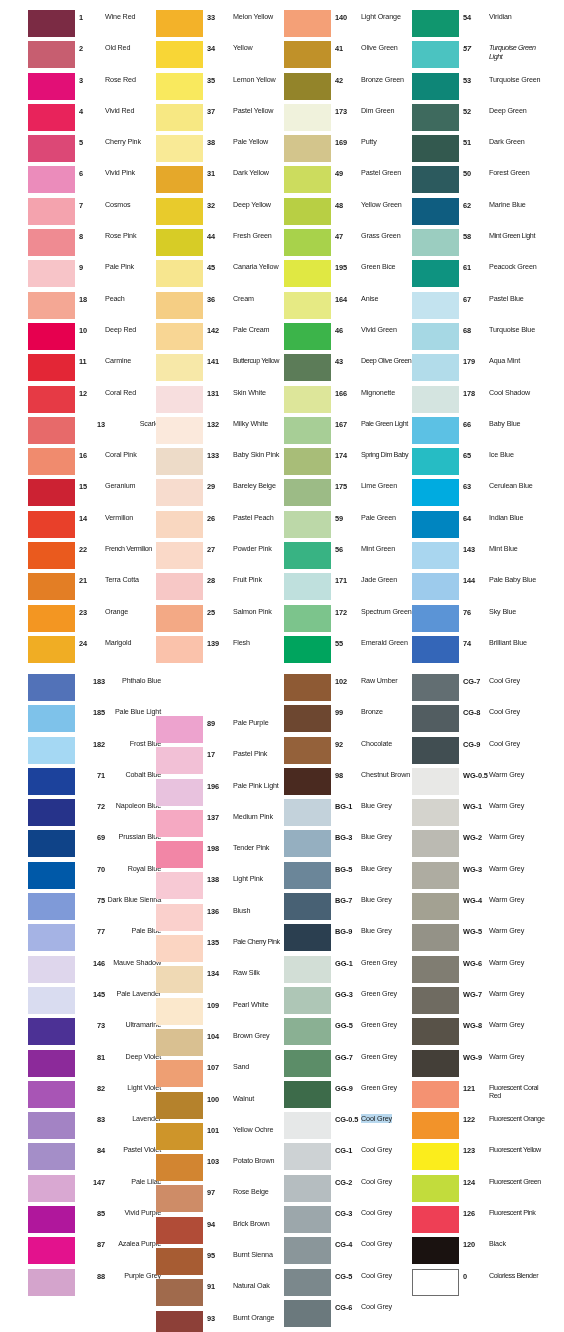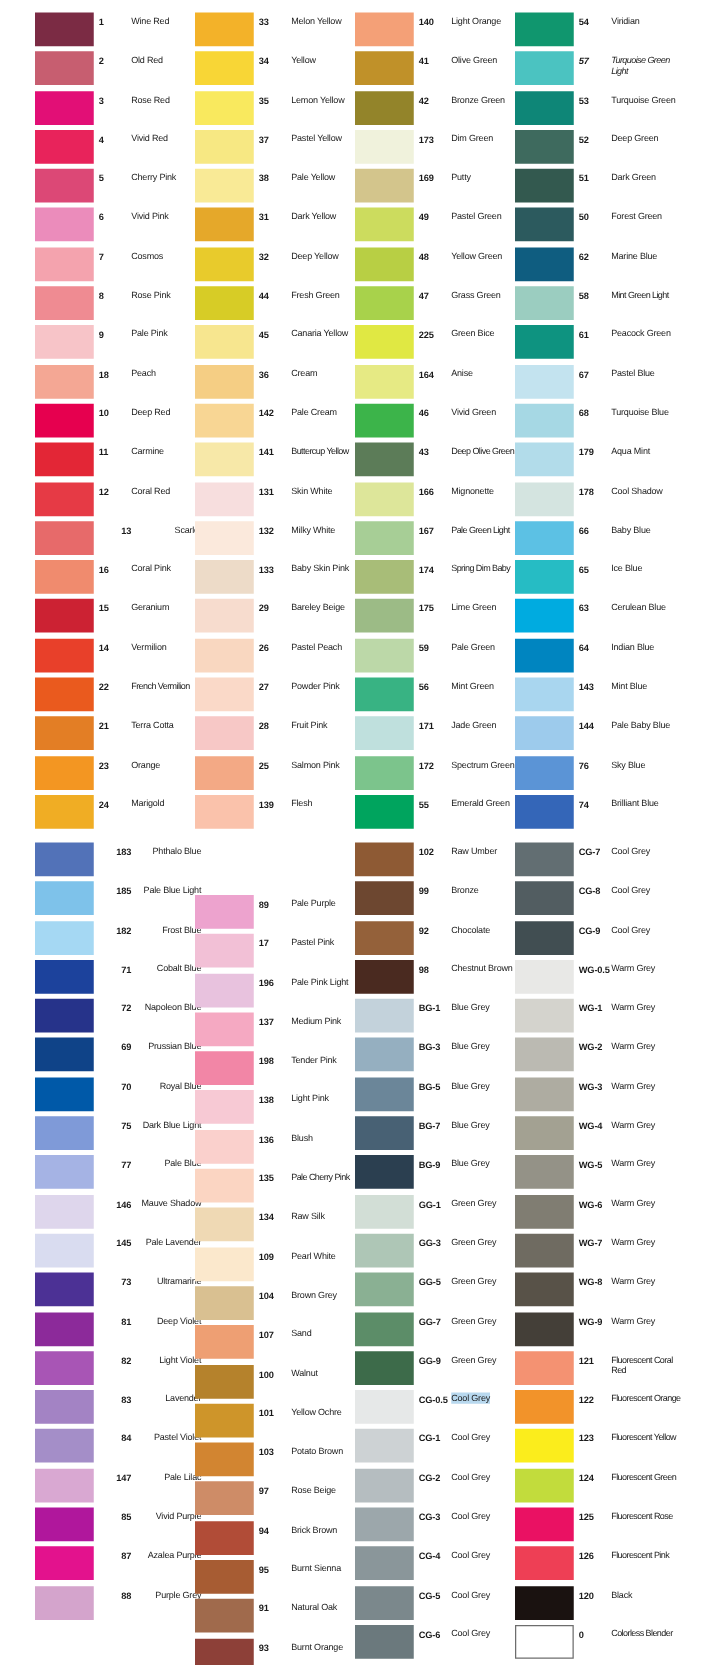"225" div.code { text: 225 -> 195 }
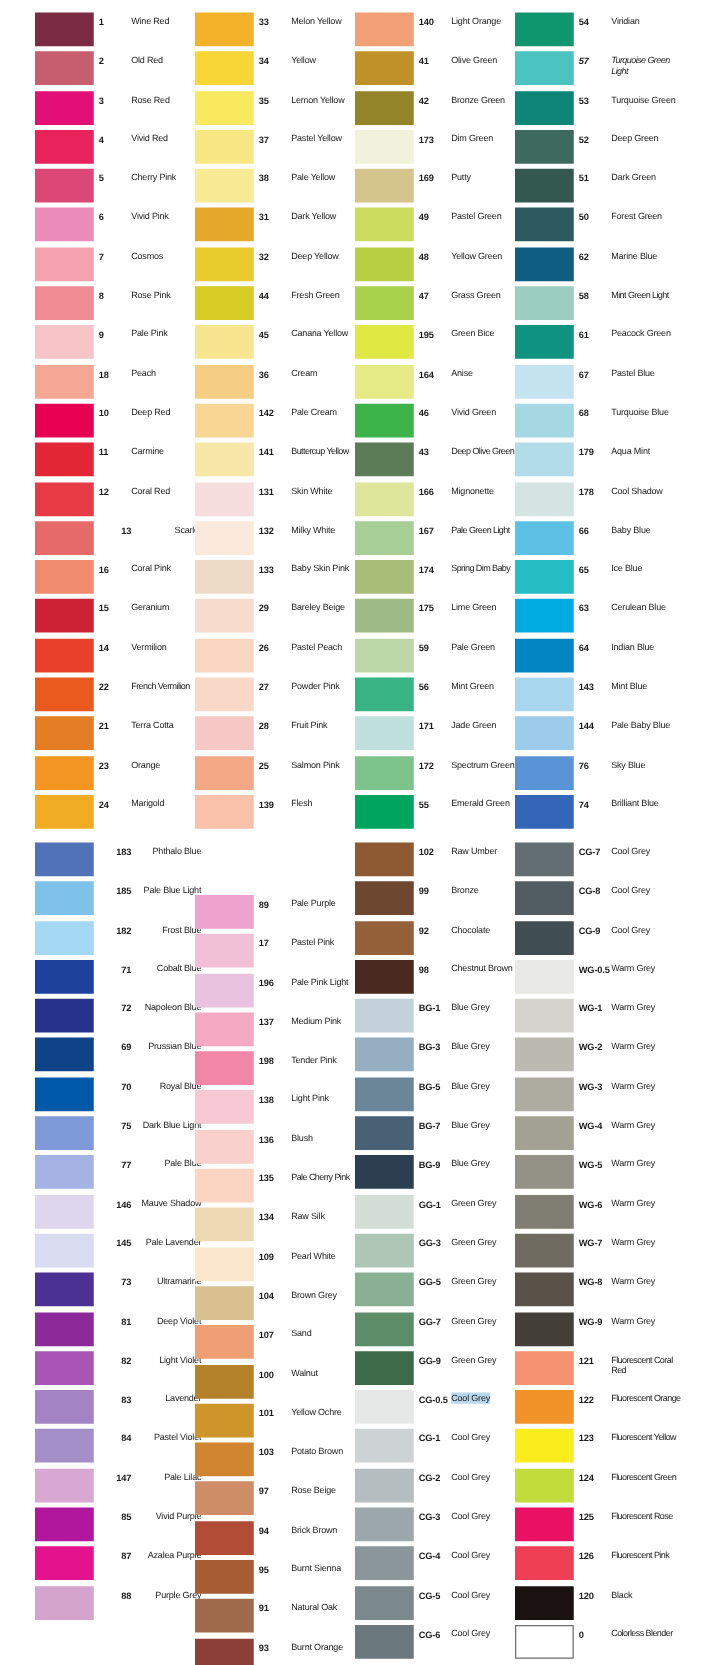"Dark Blue Light" div.nm { text: Light -> Sienna }
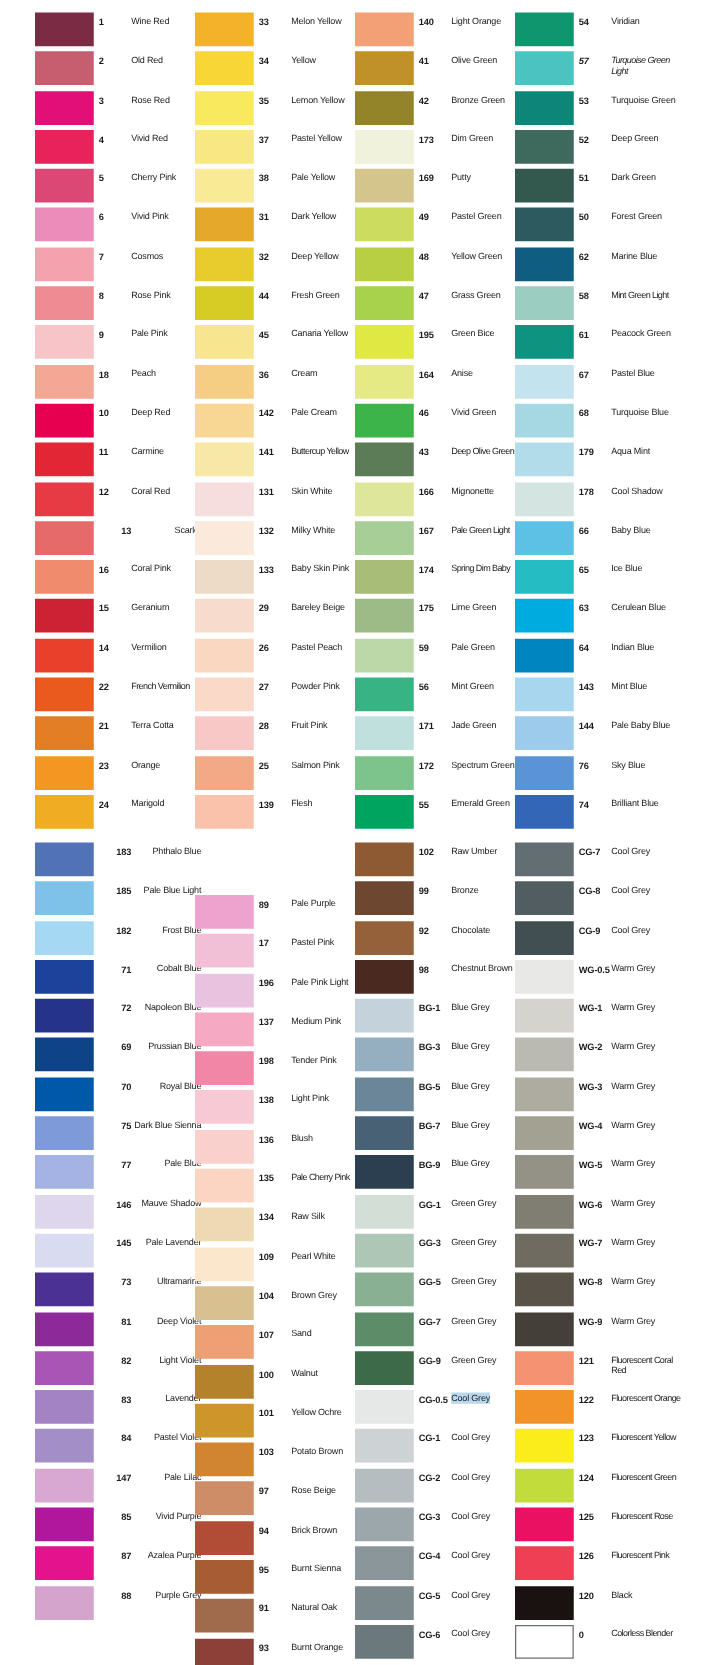"125" div.row { html: <div> <div></div> <div>125</div> <div>Fluorescent Rose</div> </div> -> none }
